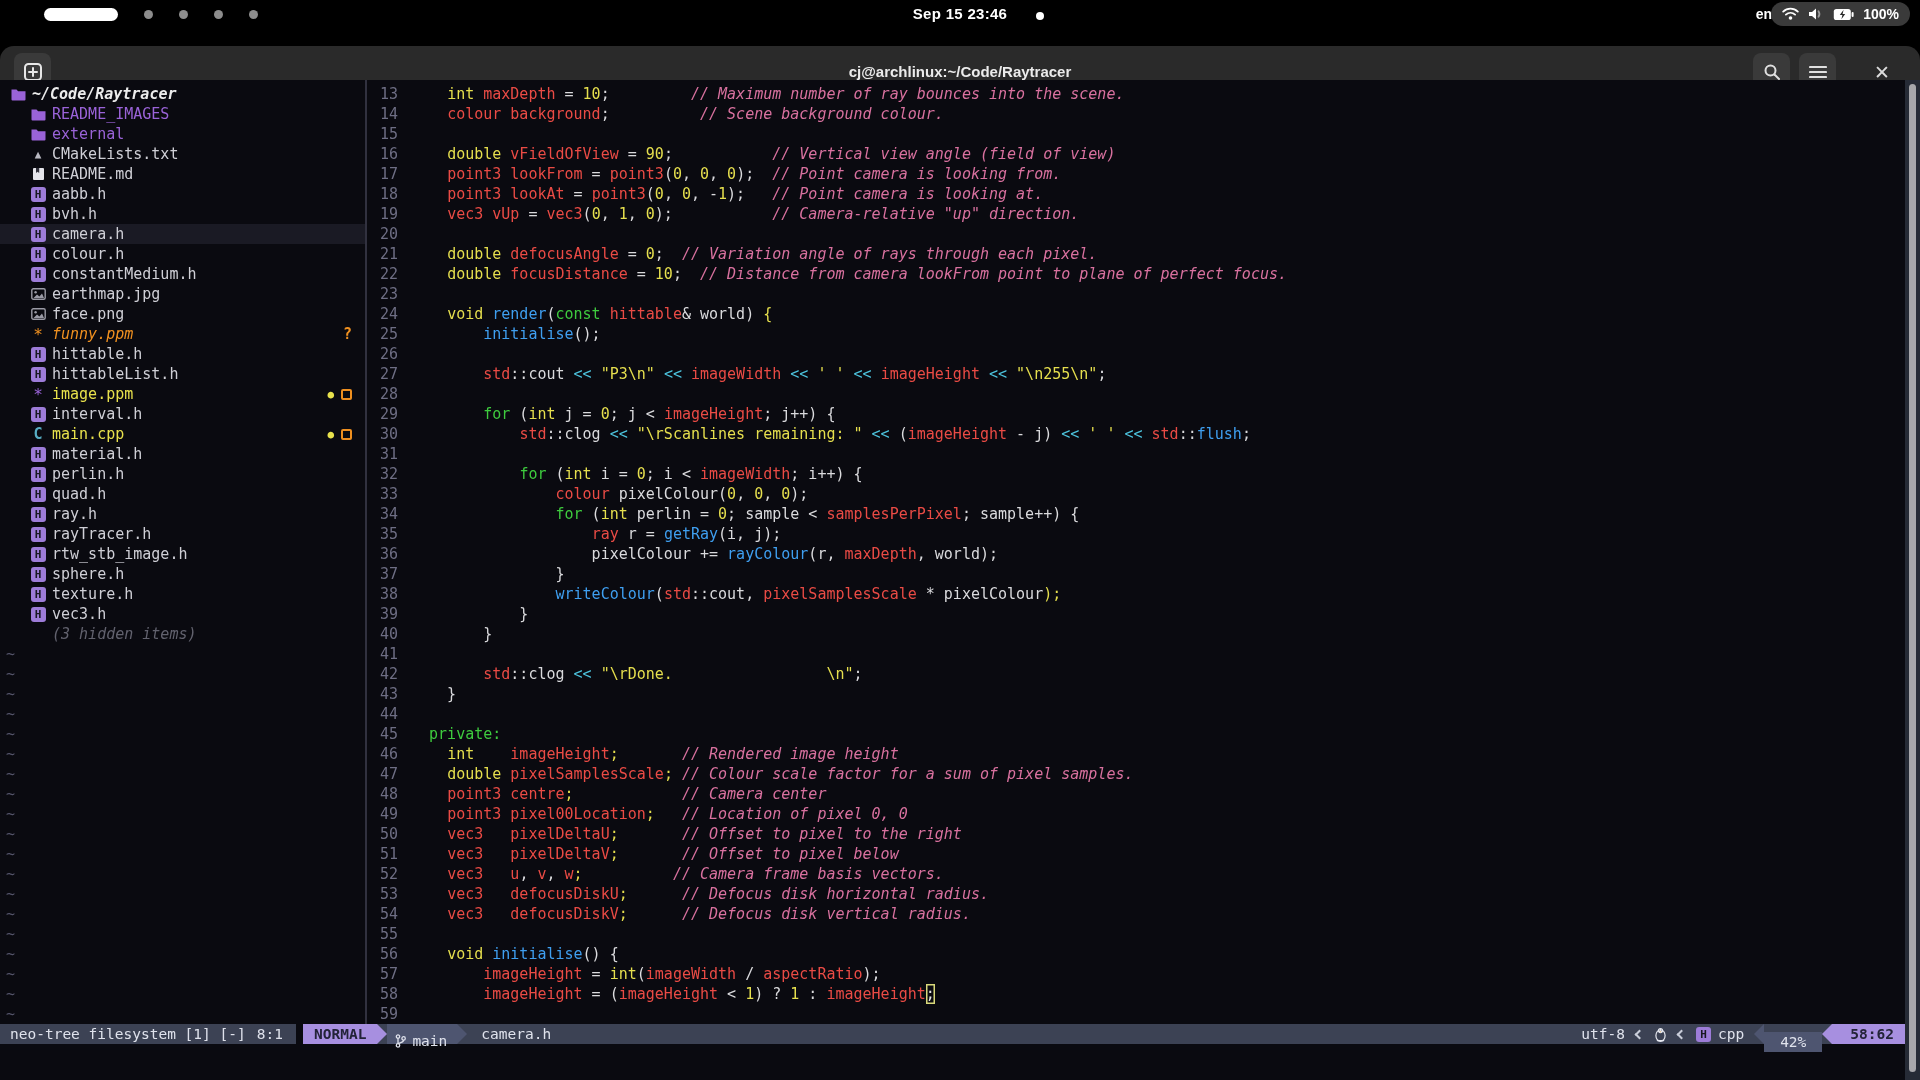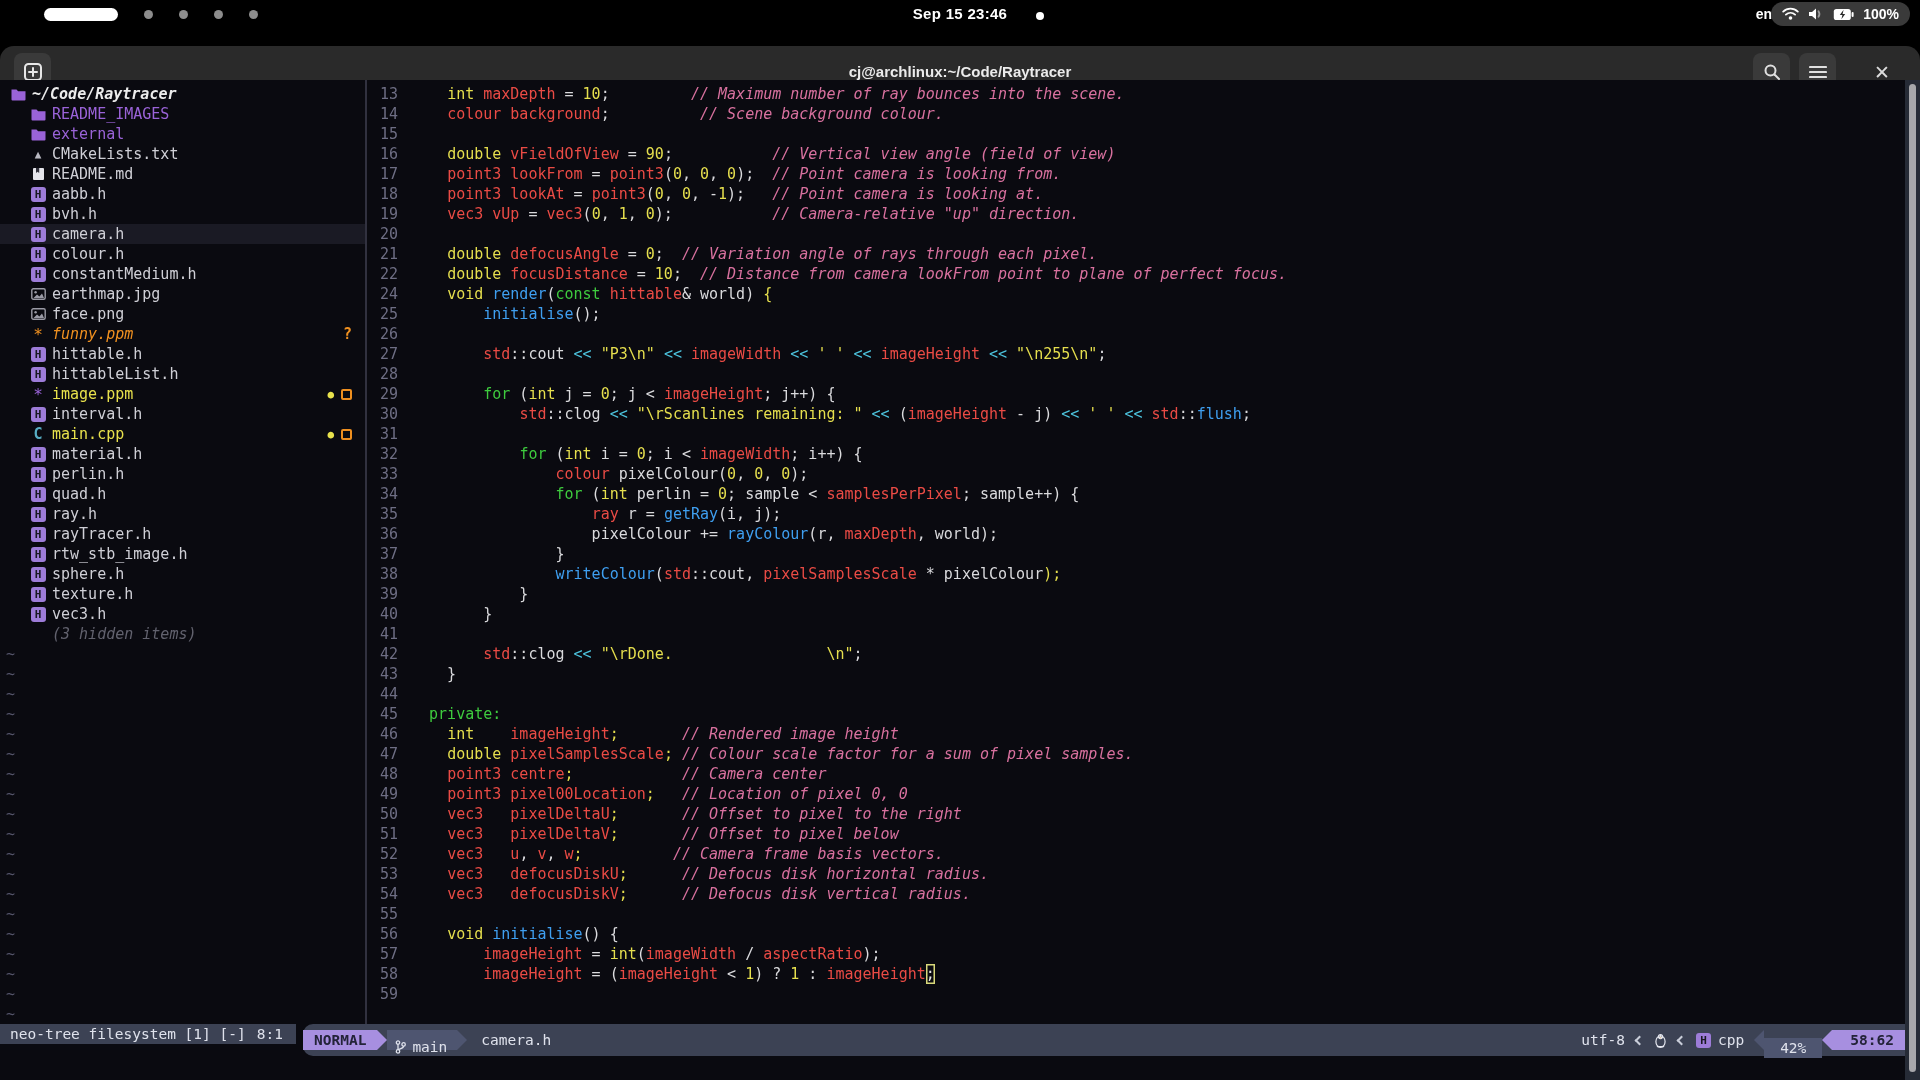"23" div.cl { html: none -> <div><span>23</span></div> }
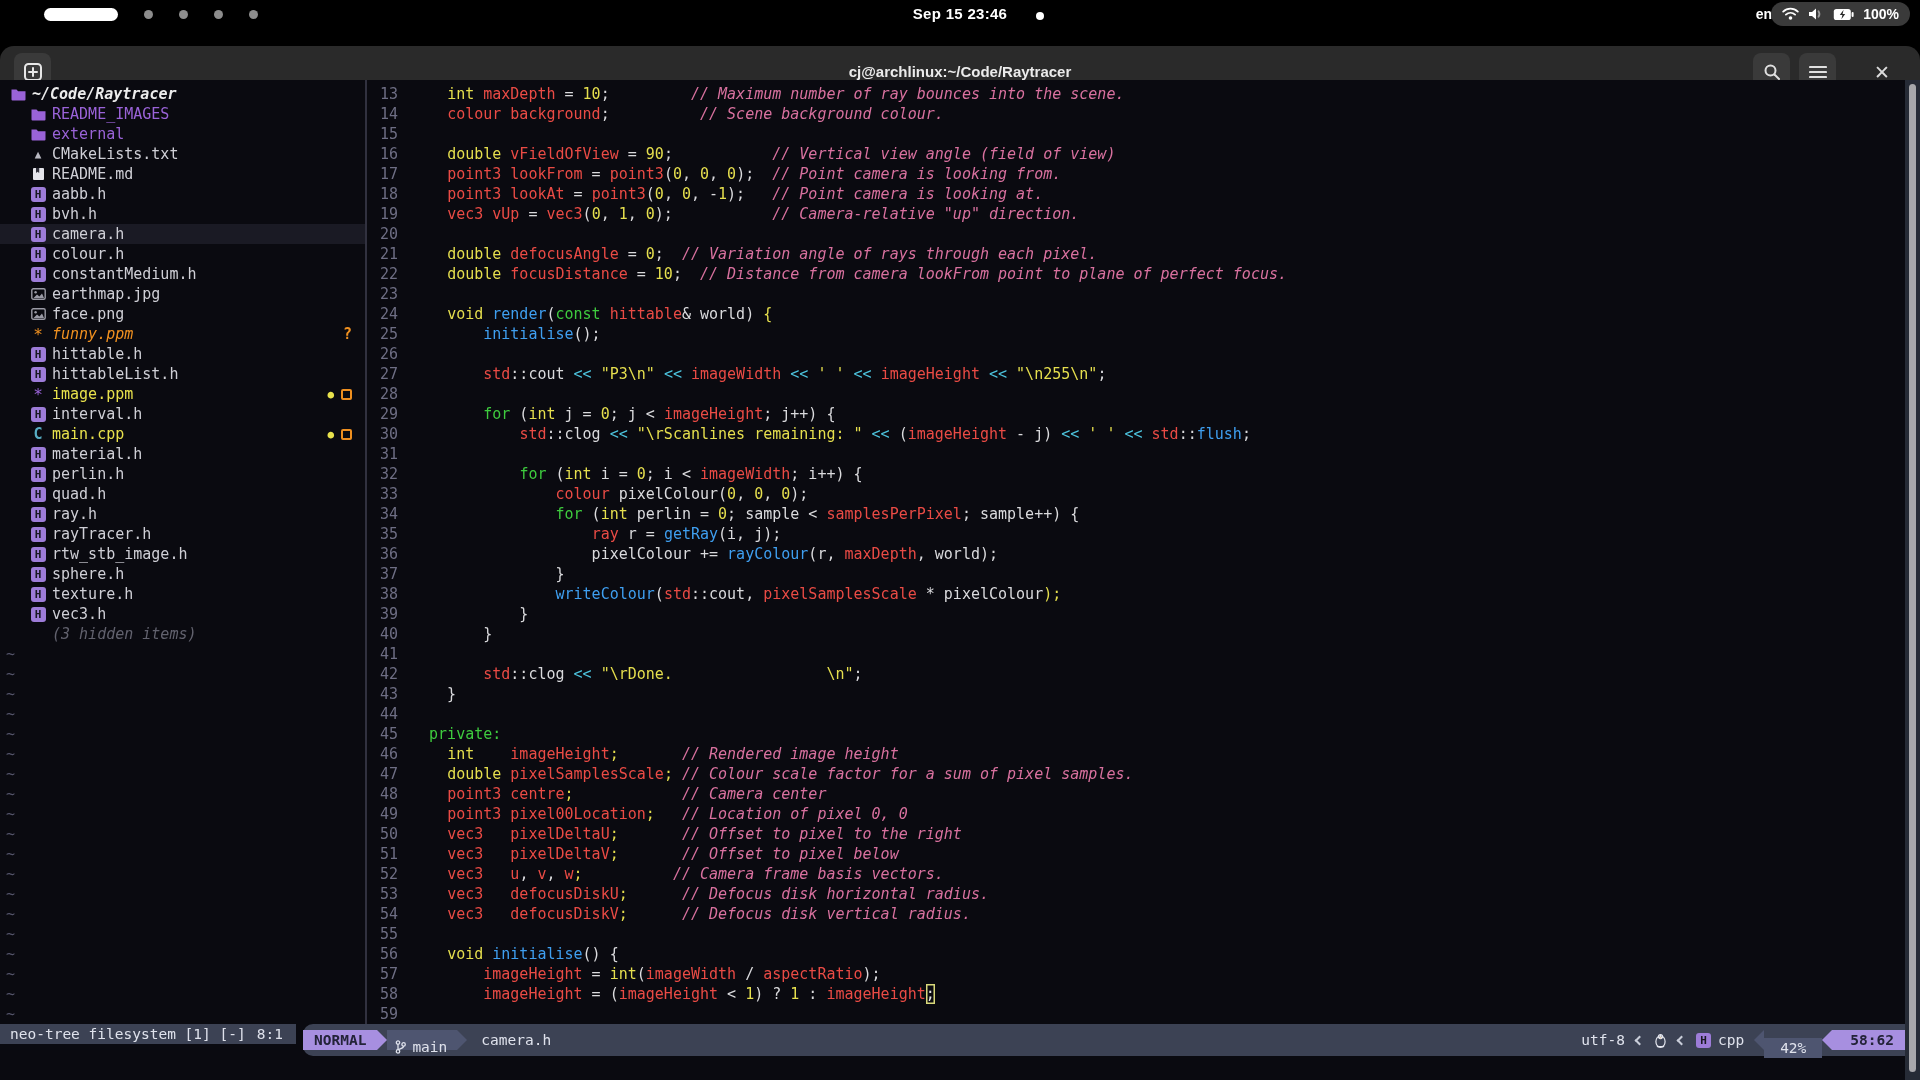"NORMAL" #sl-main { height: 32px -> 20px }
